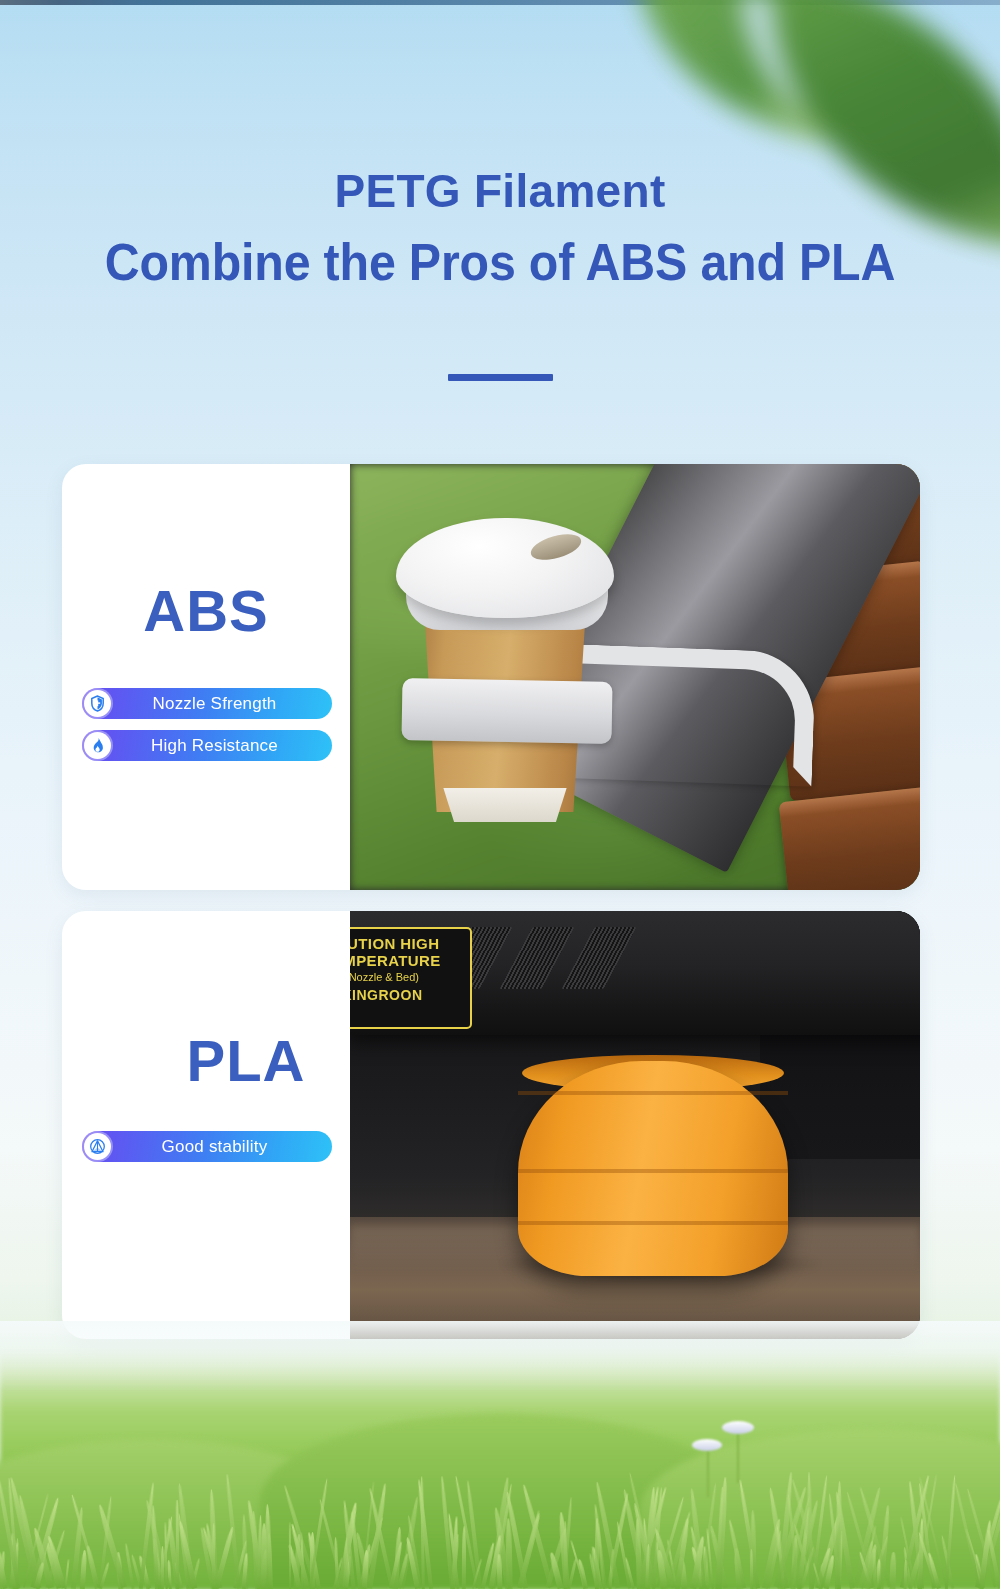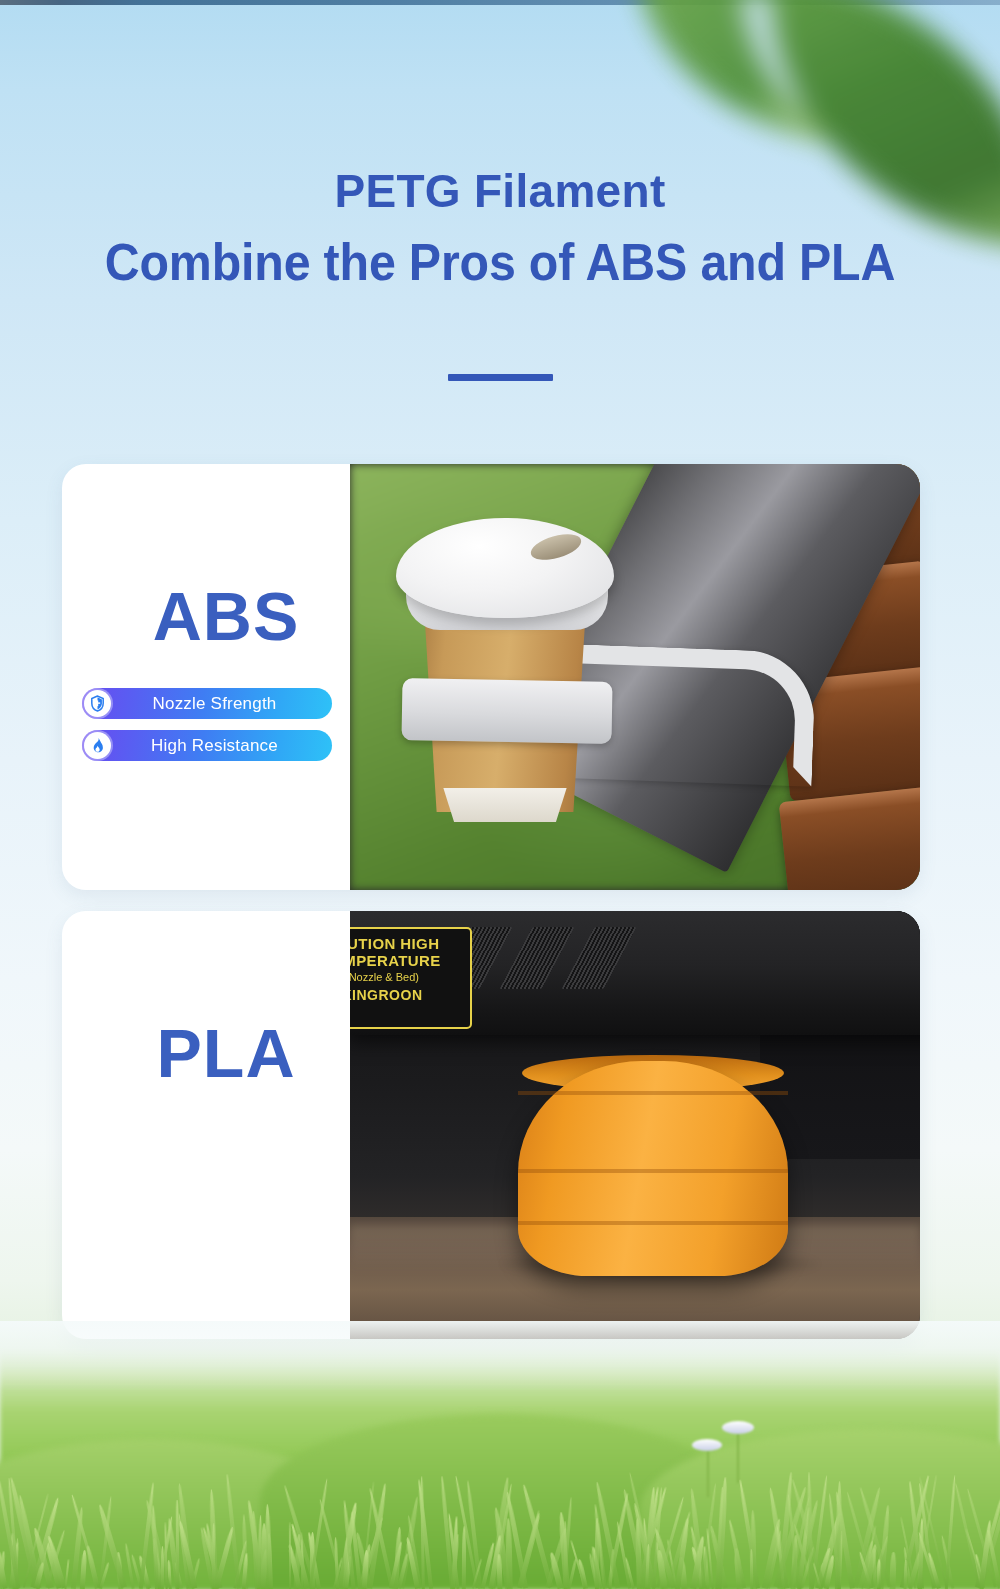"ABS" .mat-title { font-size: 68px -> 58px; padding-left: 20px -> none }
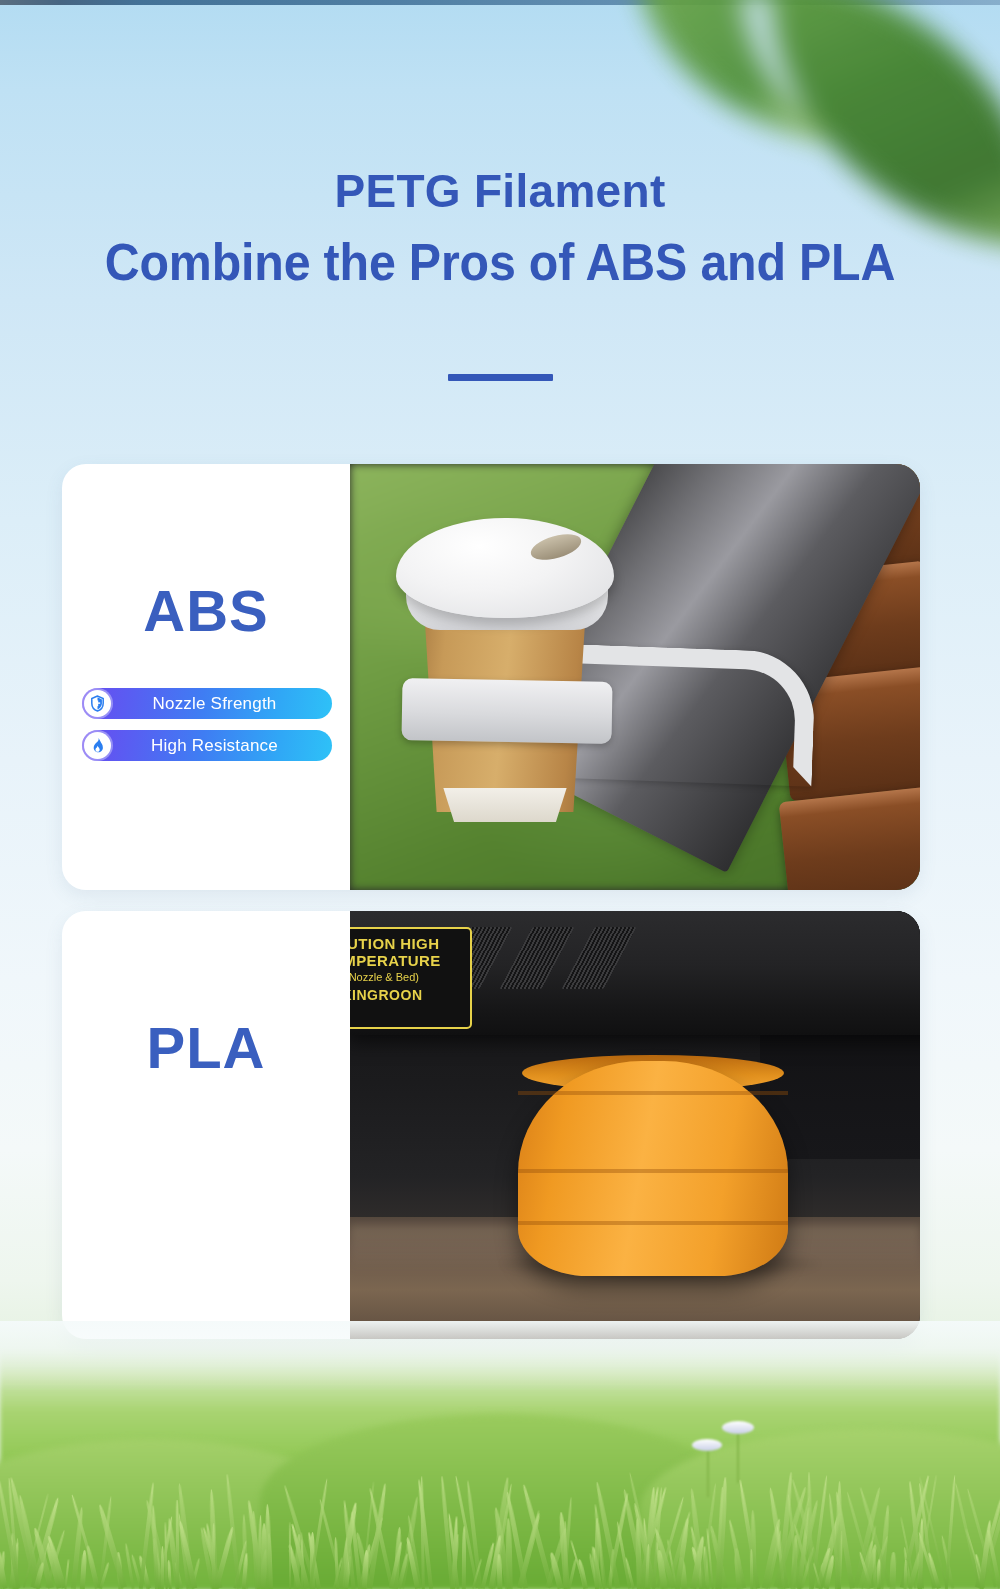"PLA" #pla-title { margin-left: none -> 40px; top: 103px -> 116px }
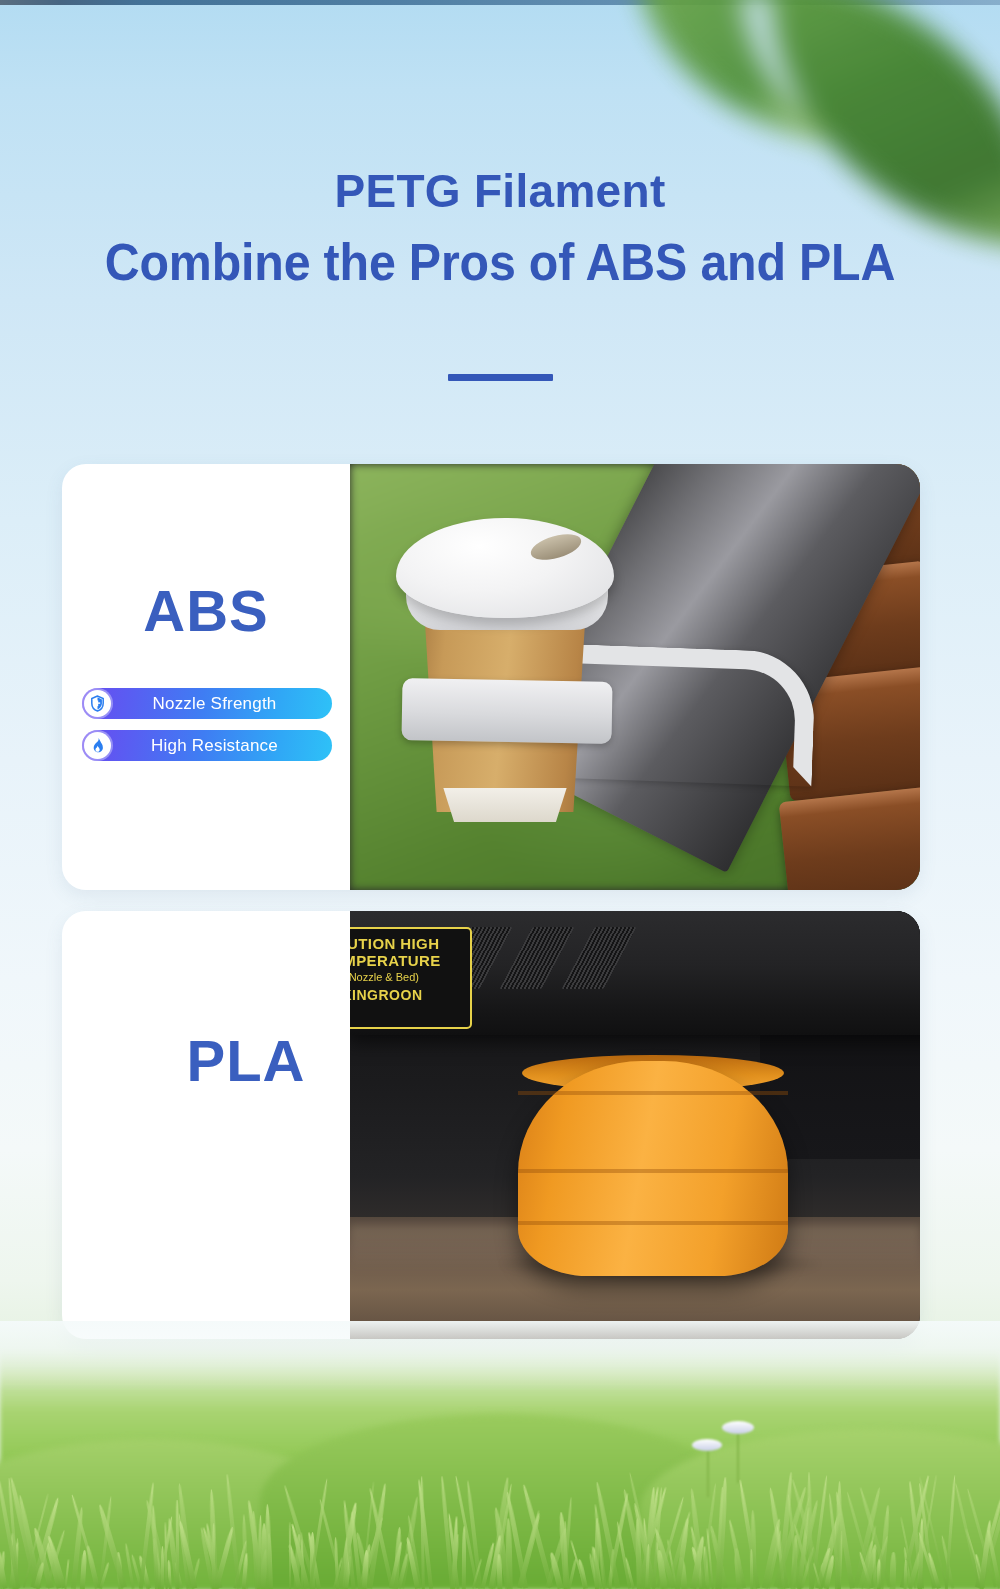"Good stability" div.badge { html: none -> <div> <span> <svg> <circle></circle> <path></path> <path></path> <path></path> </svg> </span> <span>Good stability</span> </div> }
